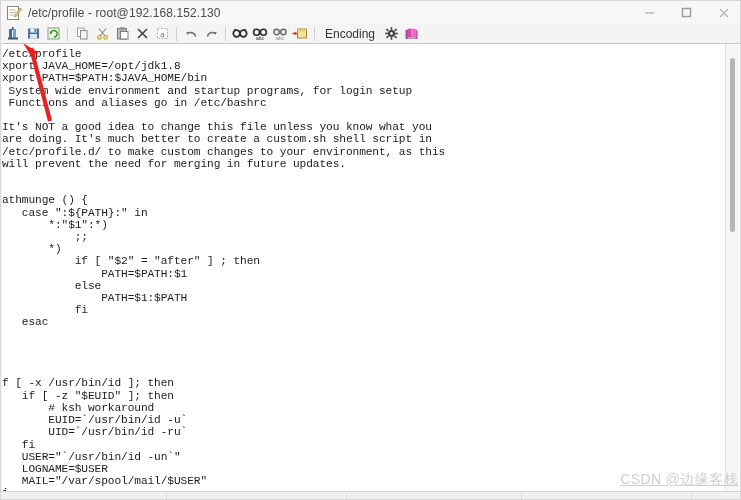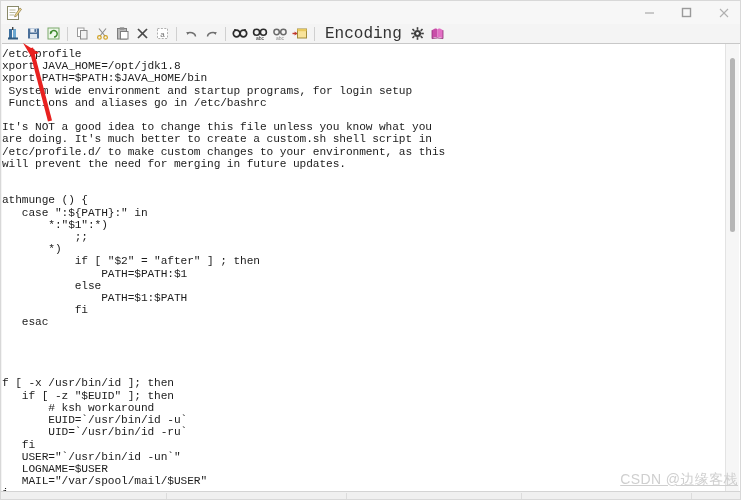"/etc/profile - root@192.168.152.130" div.title-text { html: none -> <div>/etc/profile - root@192.168.152.130</div> }
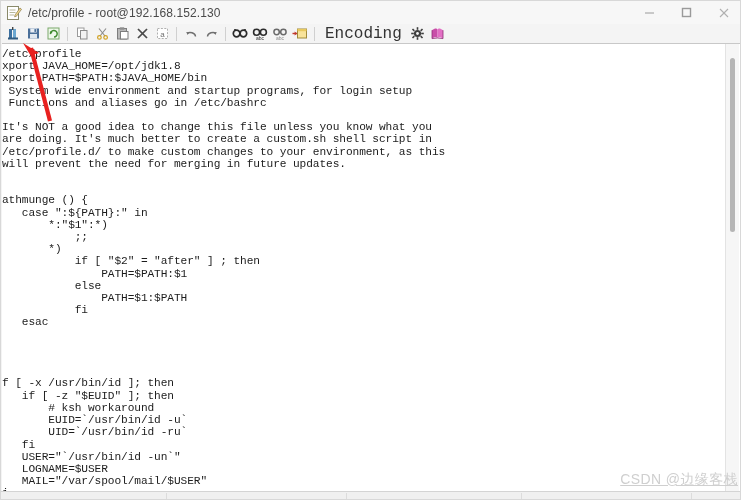"Encoding" .tb-label { font-family: Liberation Mono, monospace -> none; font-size: 16px -> 12px }
